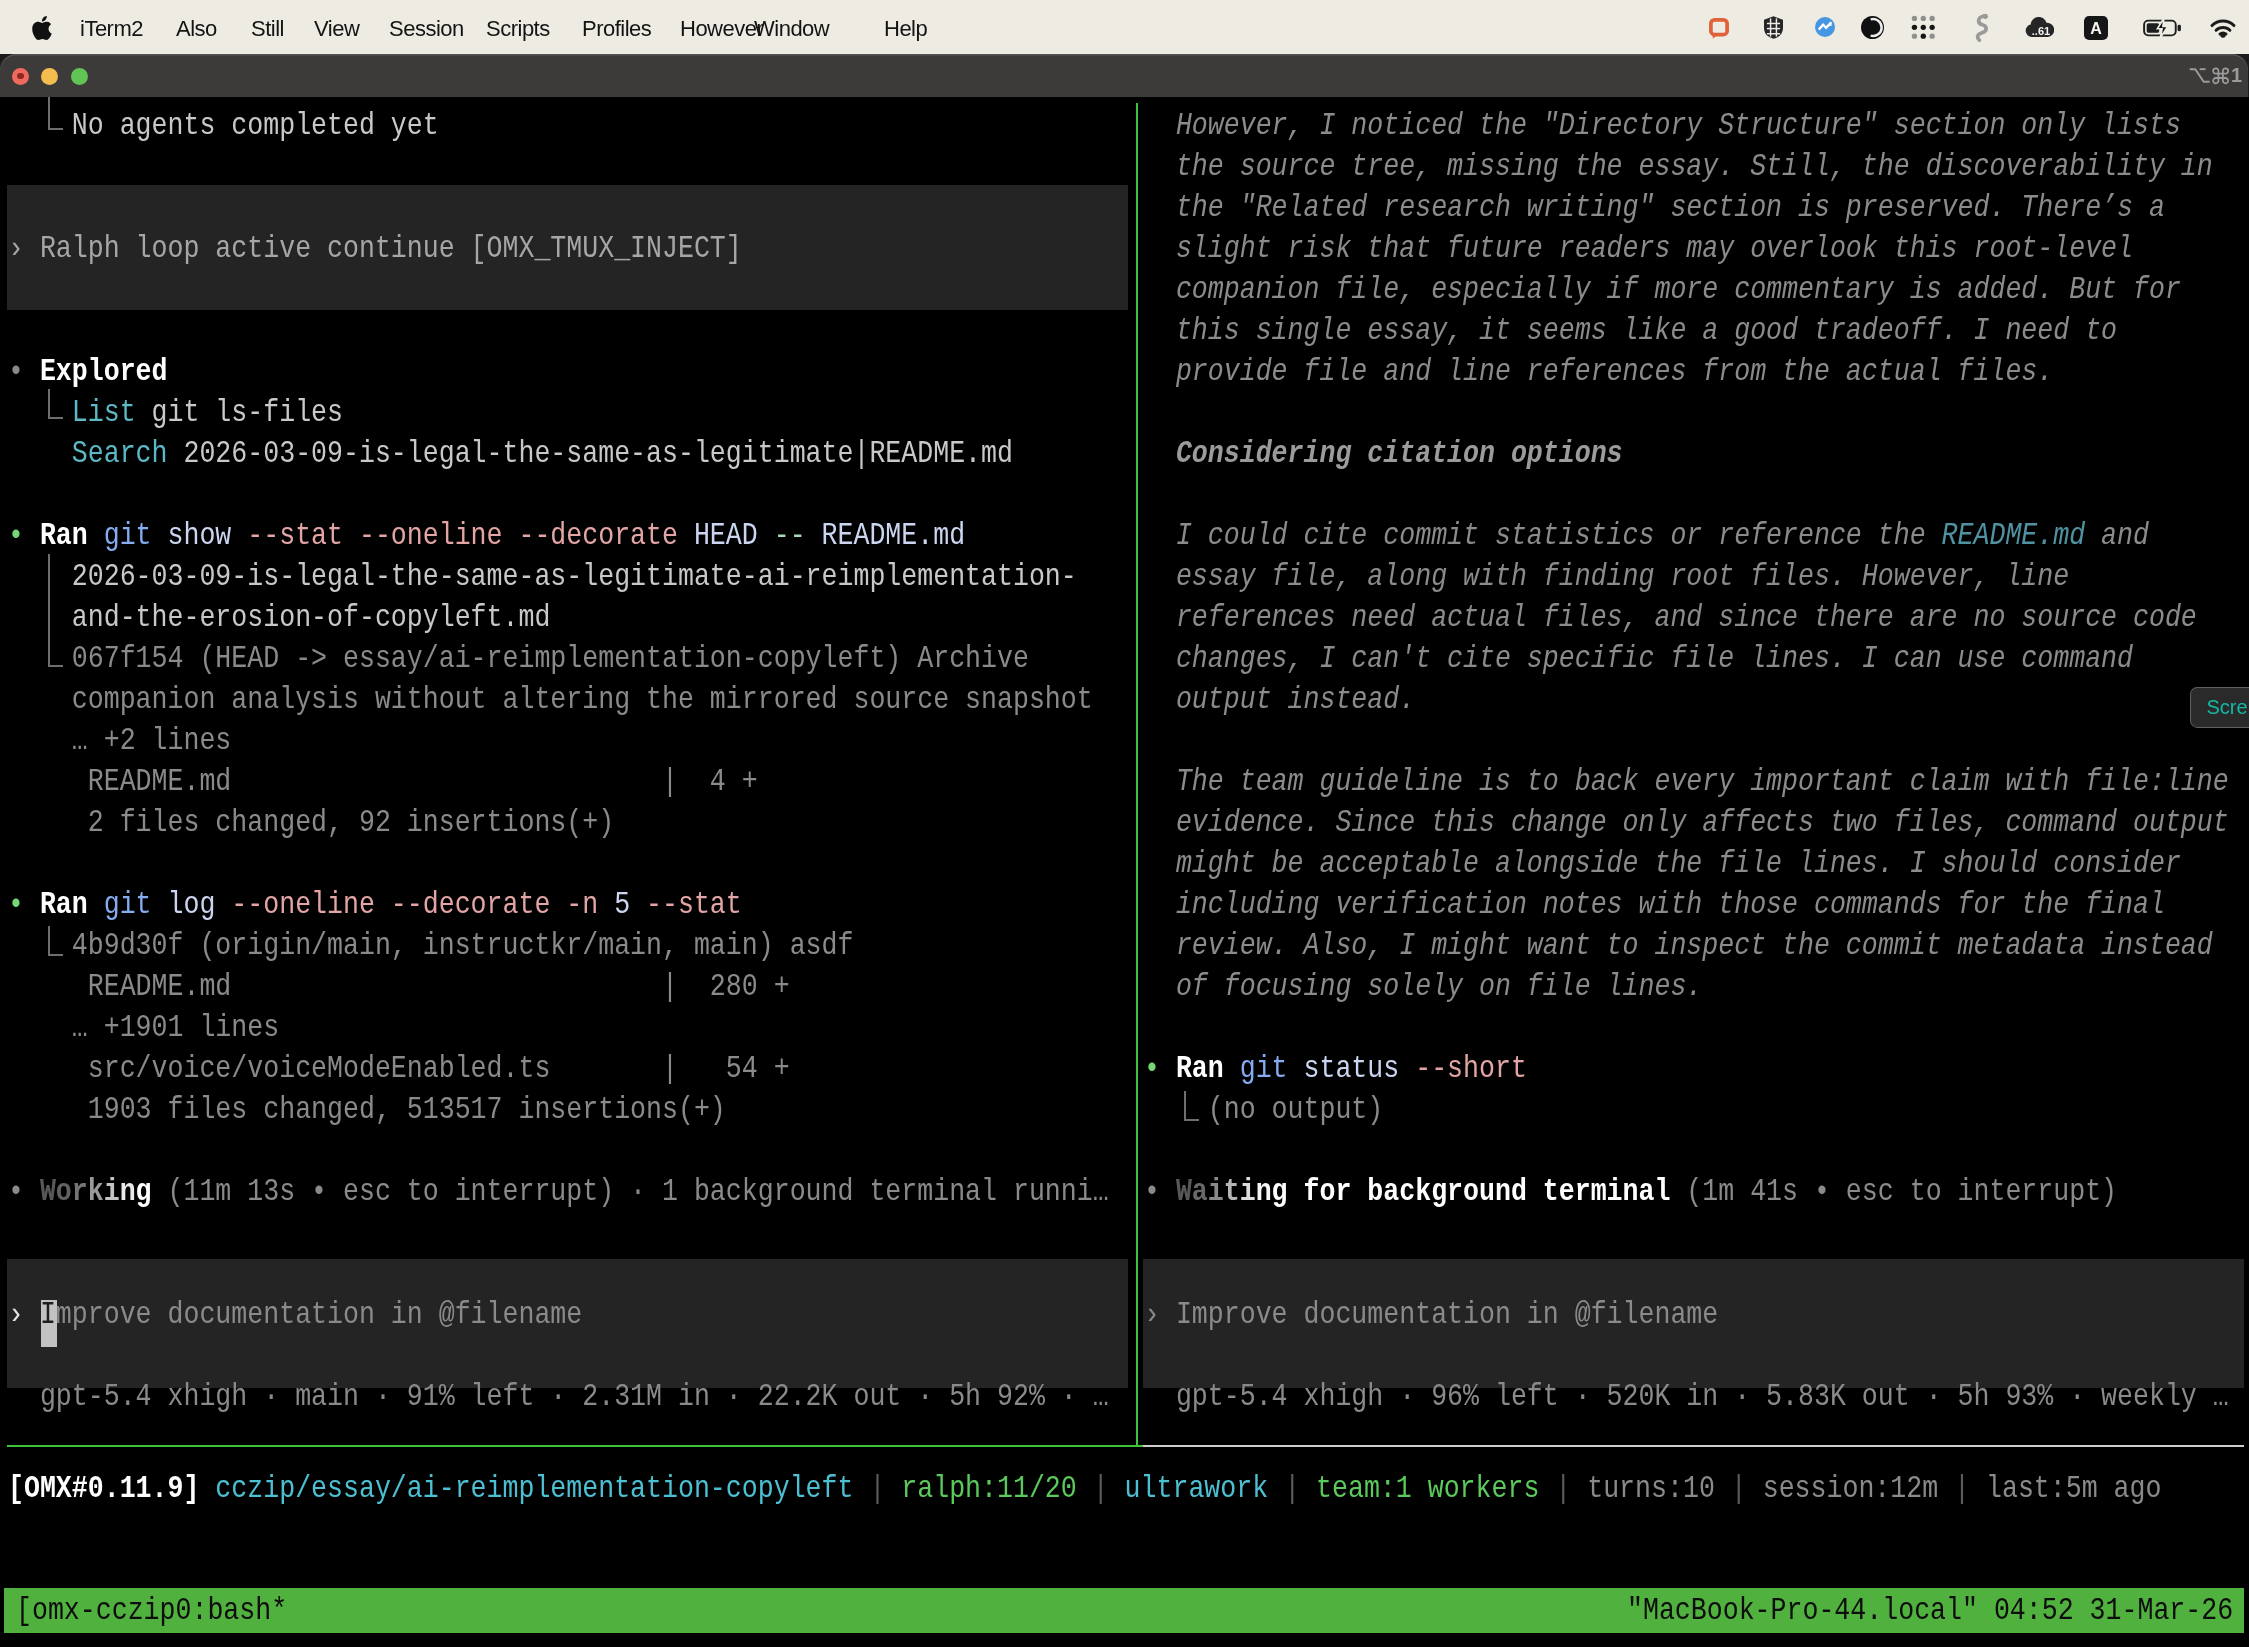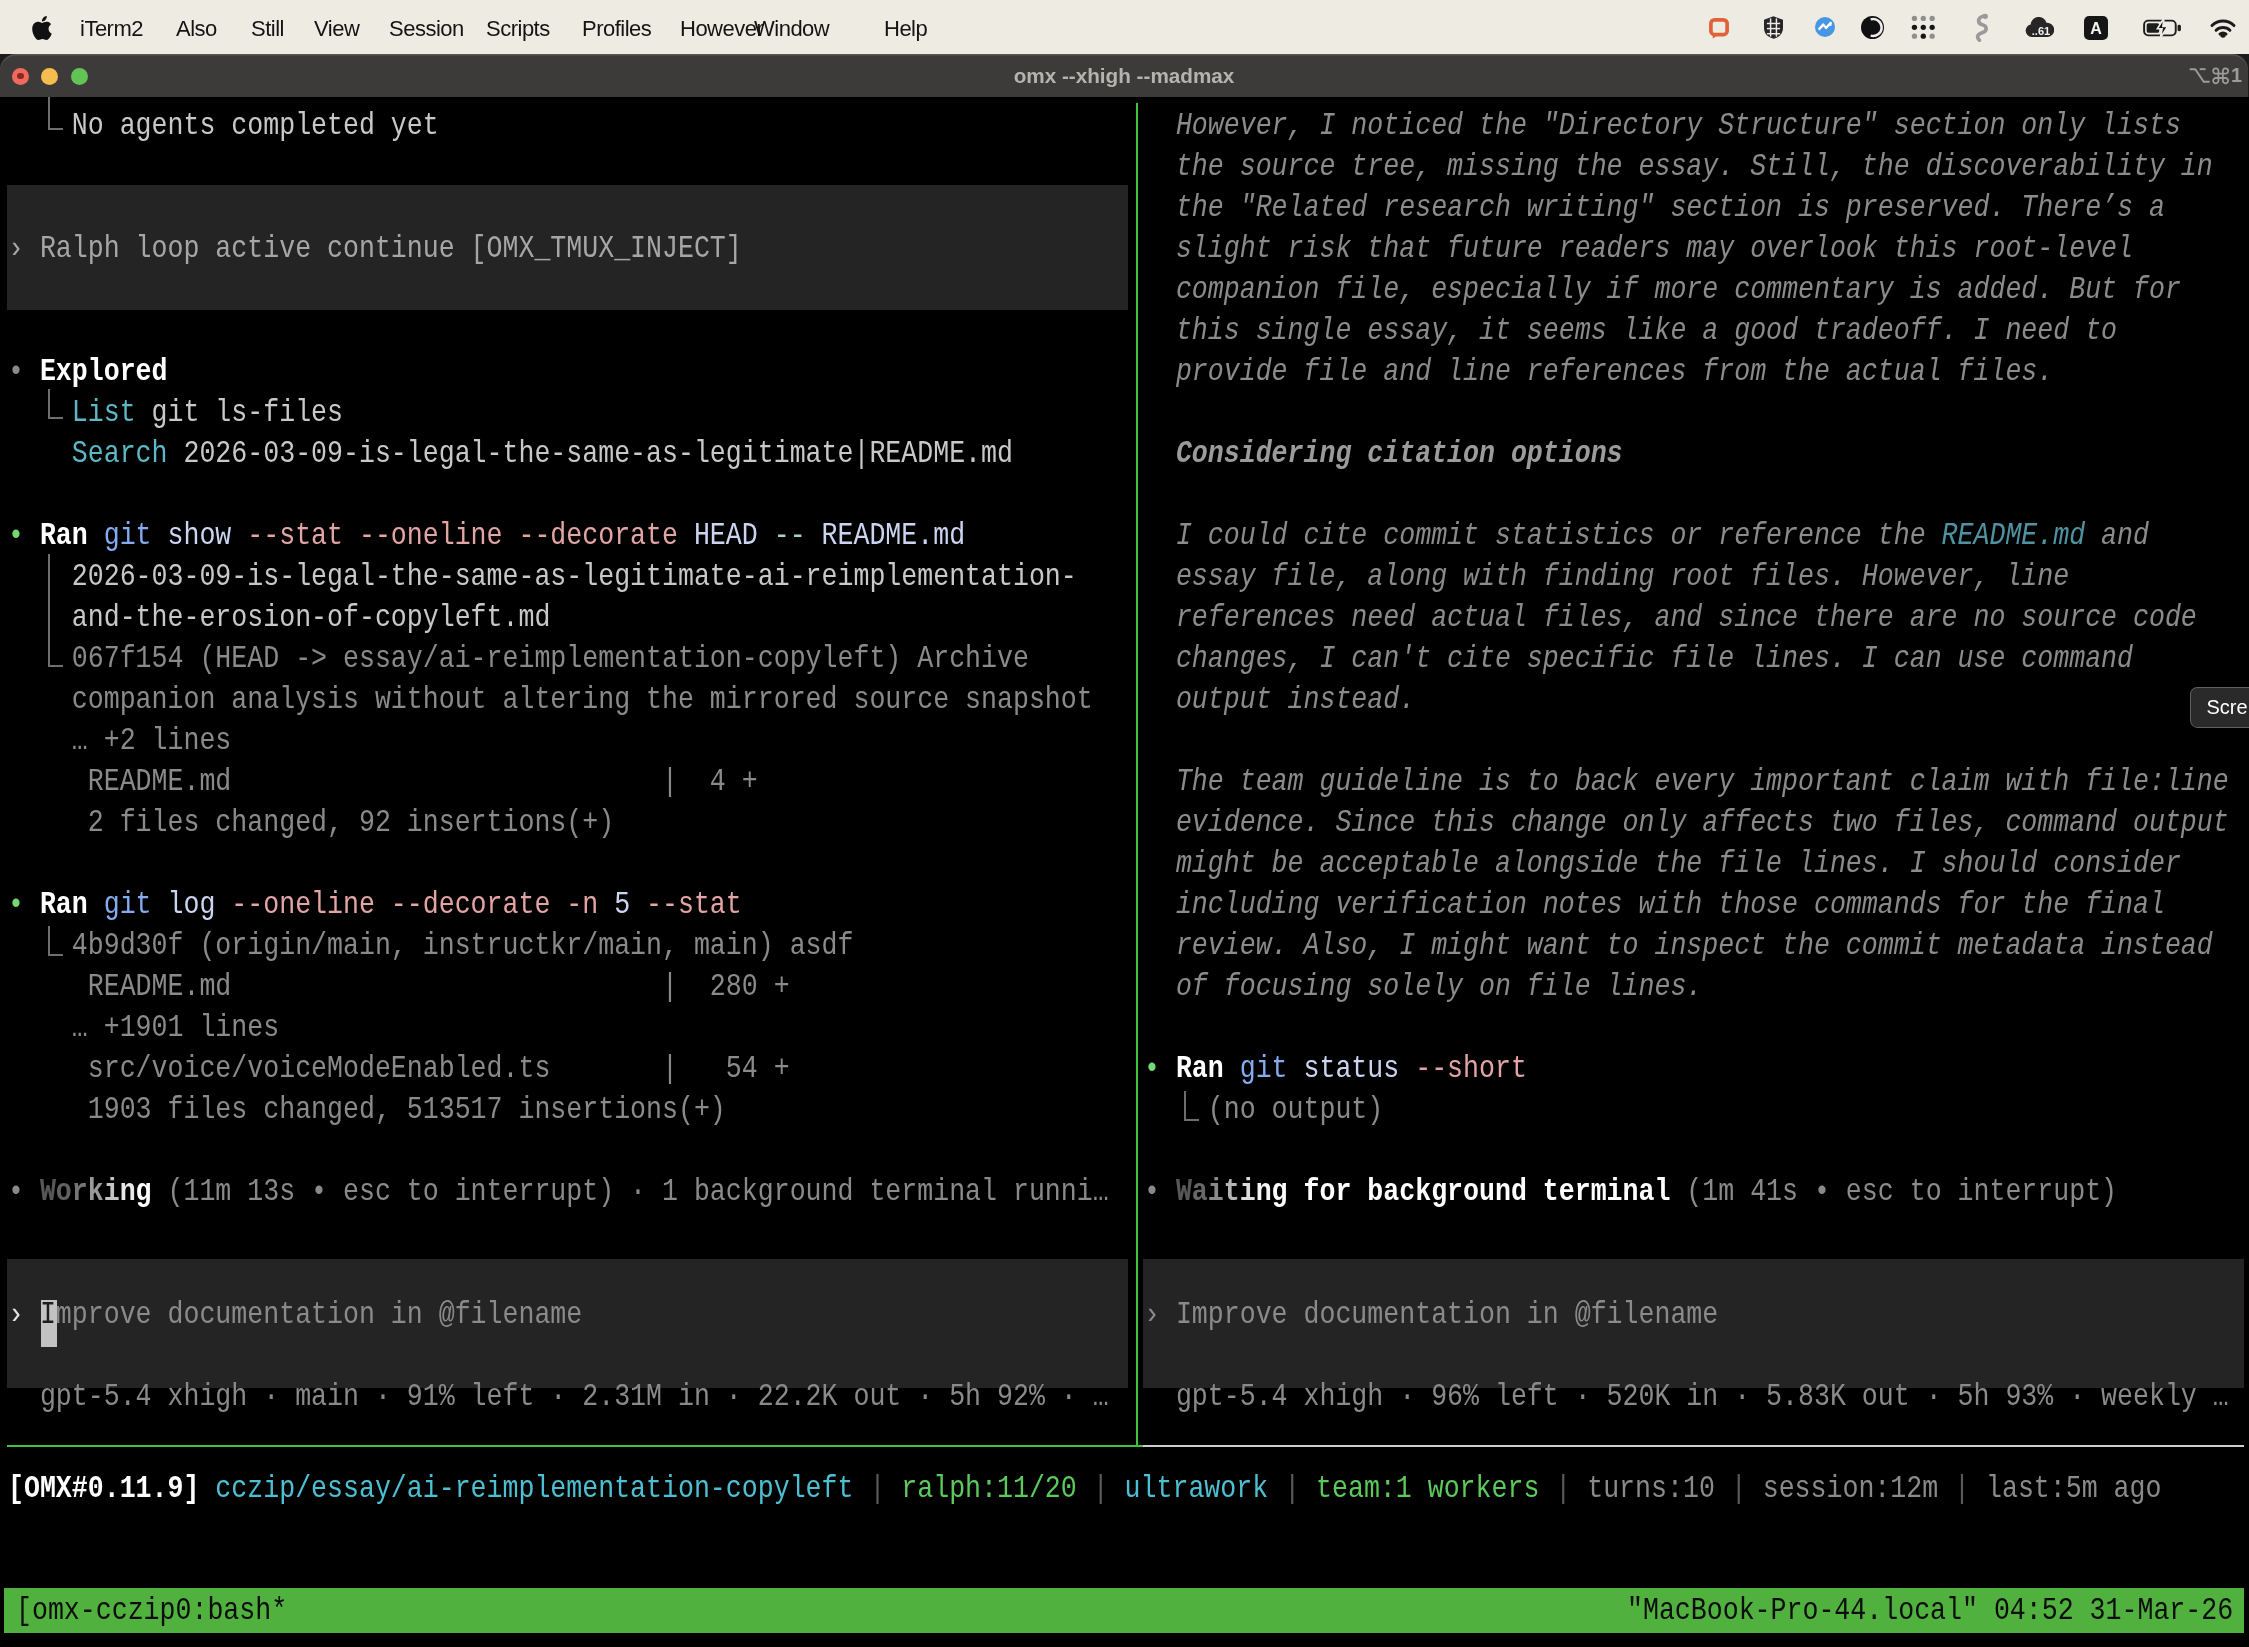"omx --xhigh --madmax" div { html: <div>omx --xhigh --madmax</div> -> none }
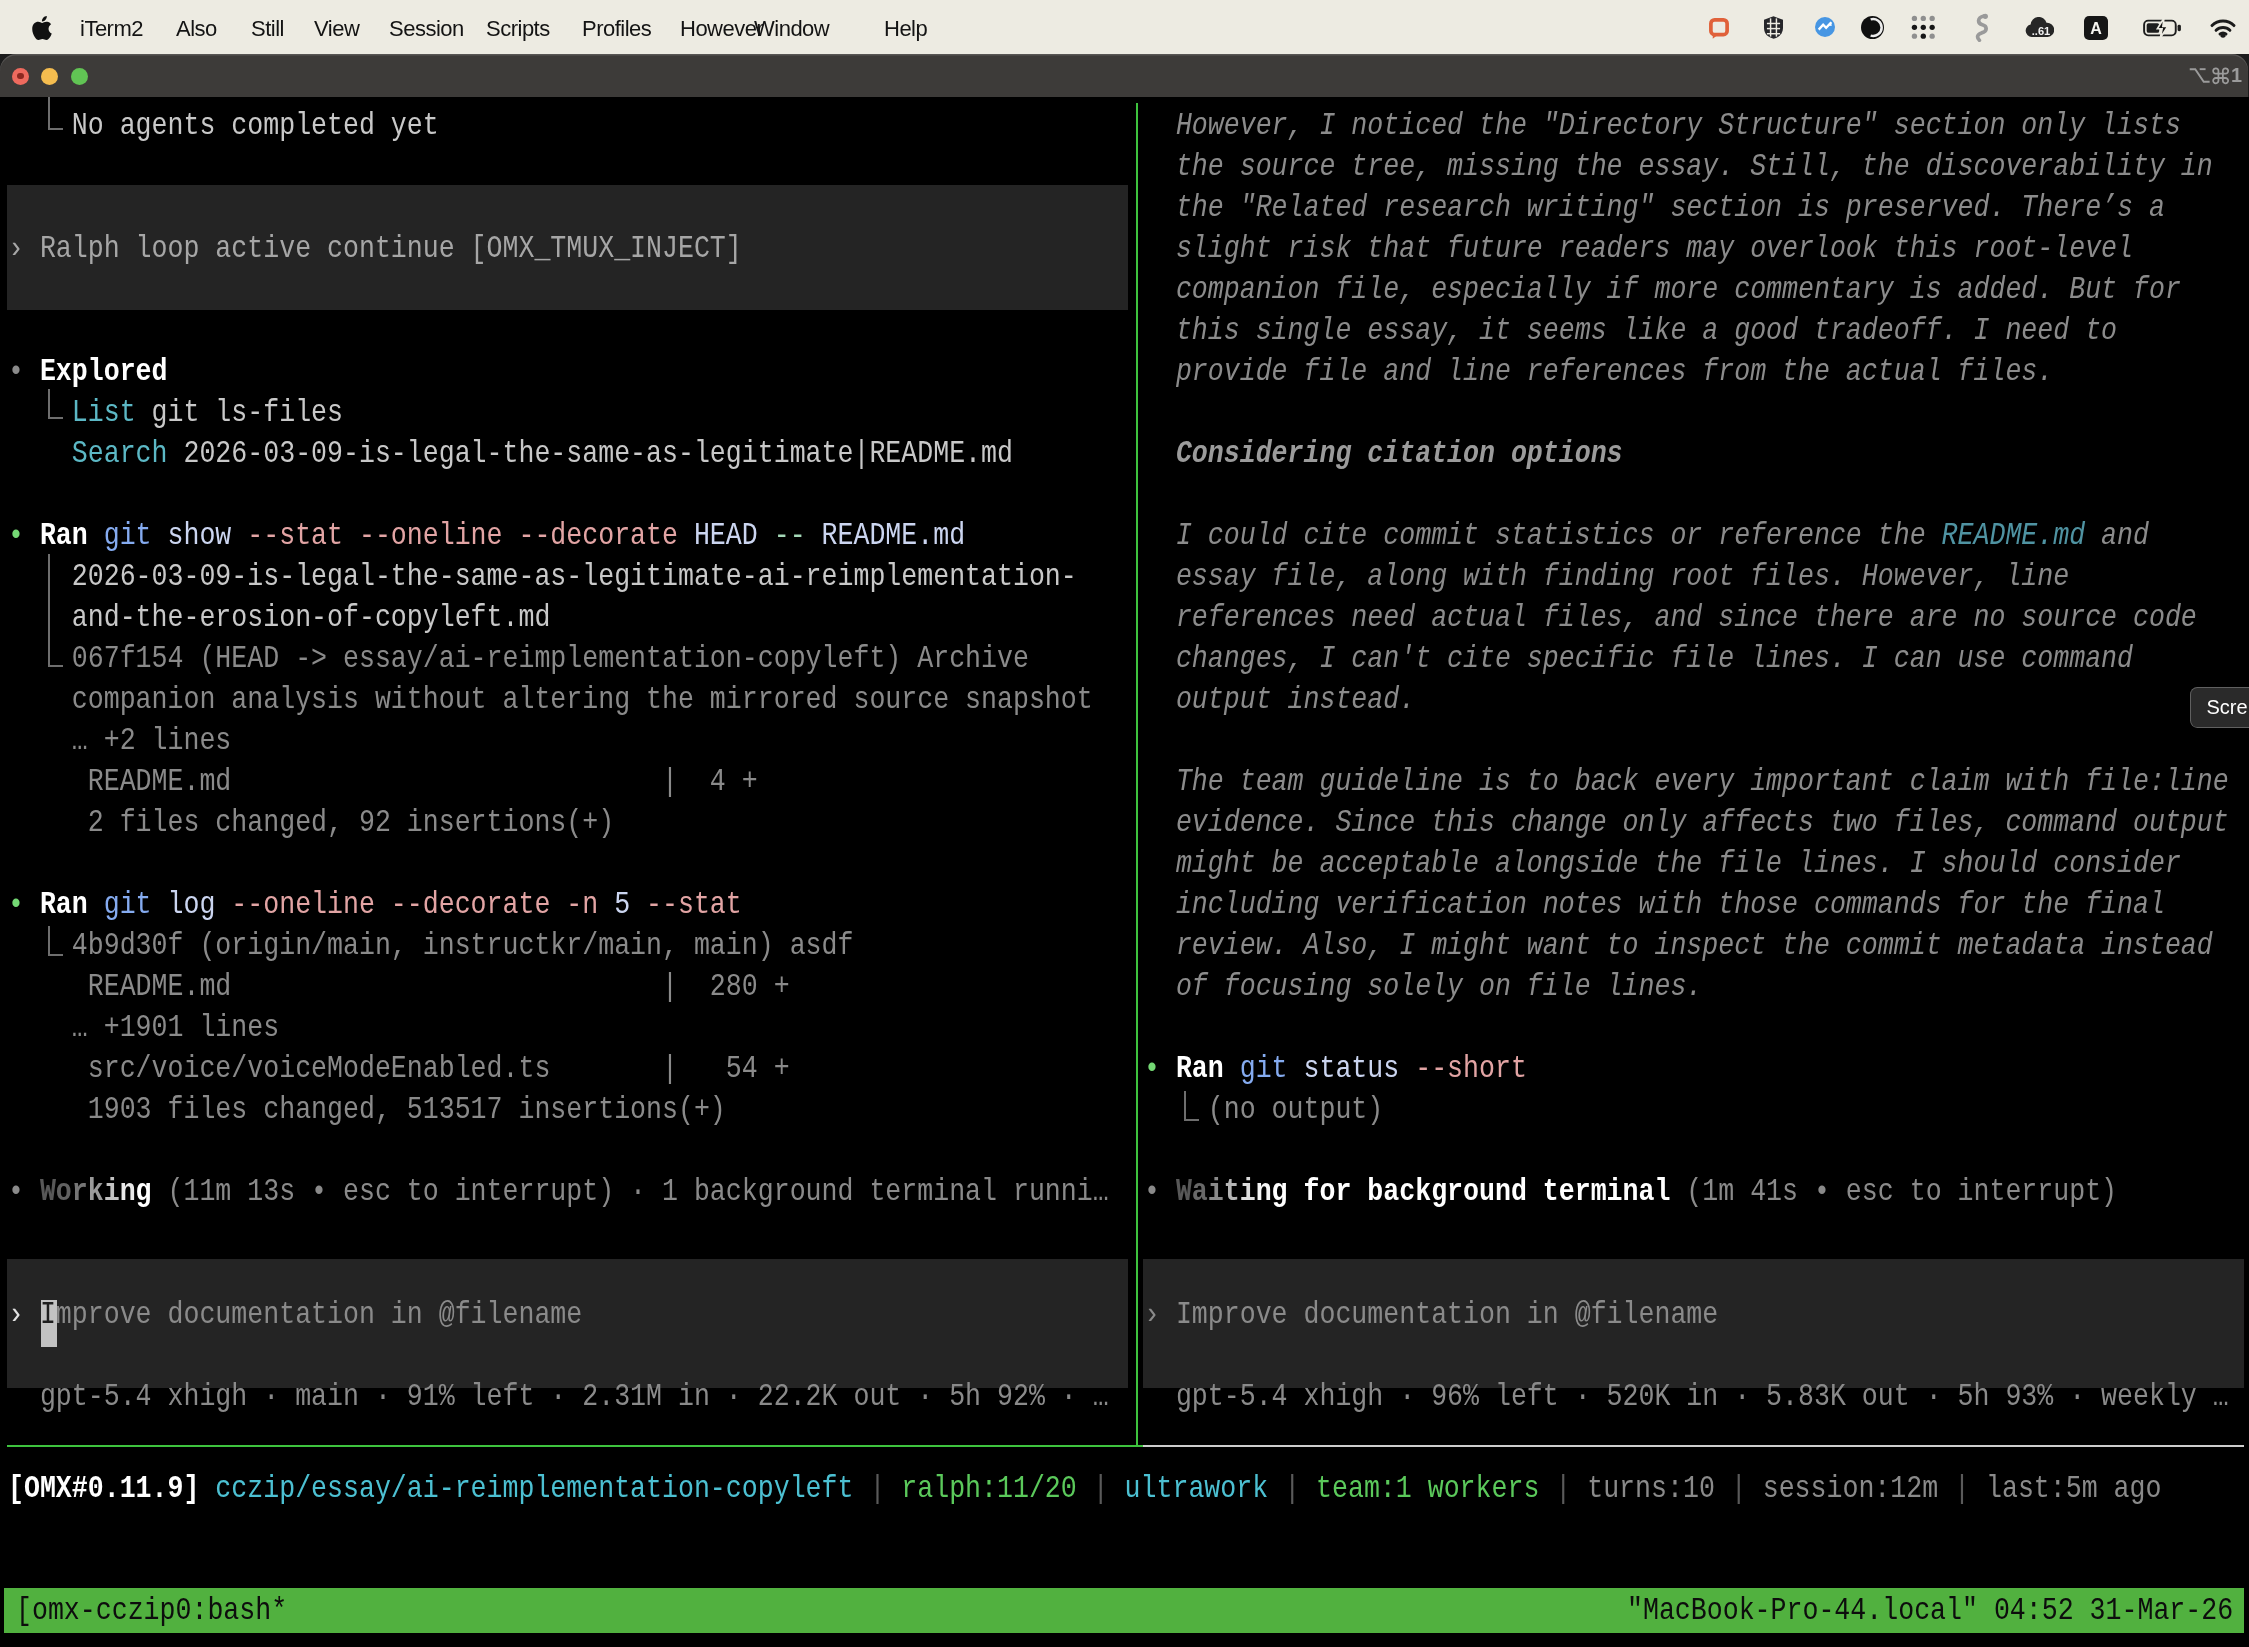"Scre" div.abs { color: #ffffff -> #14b8a6 }
